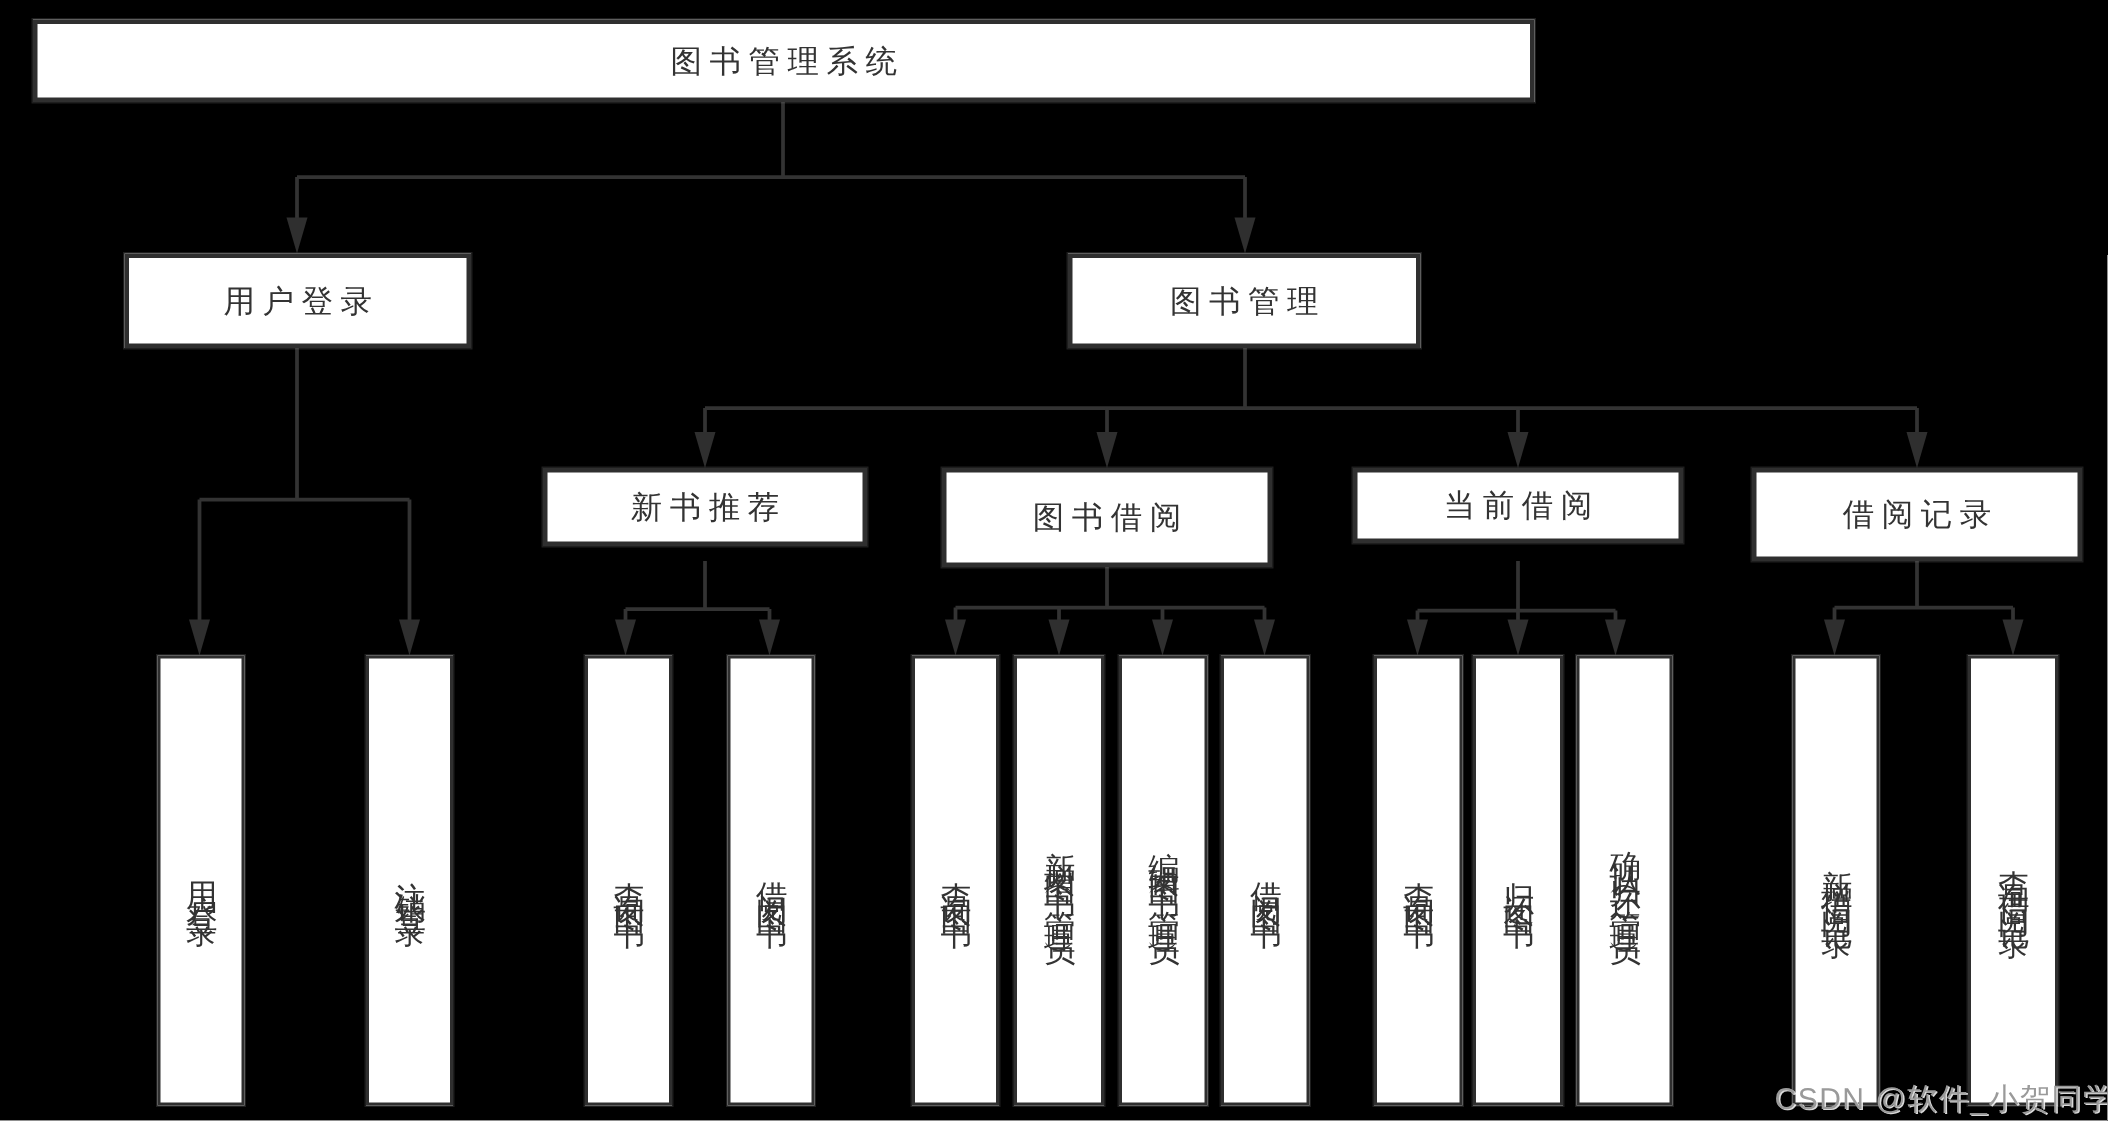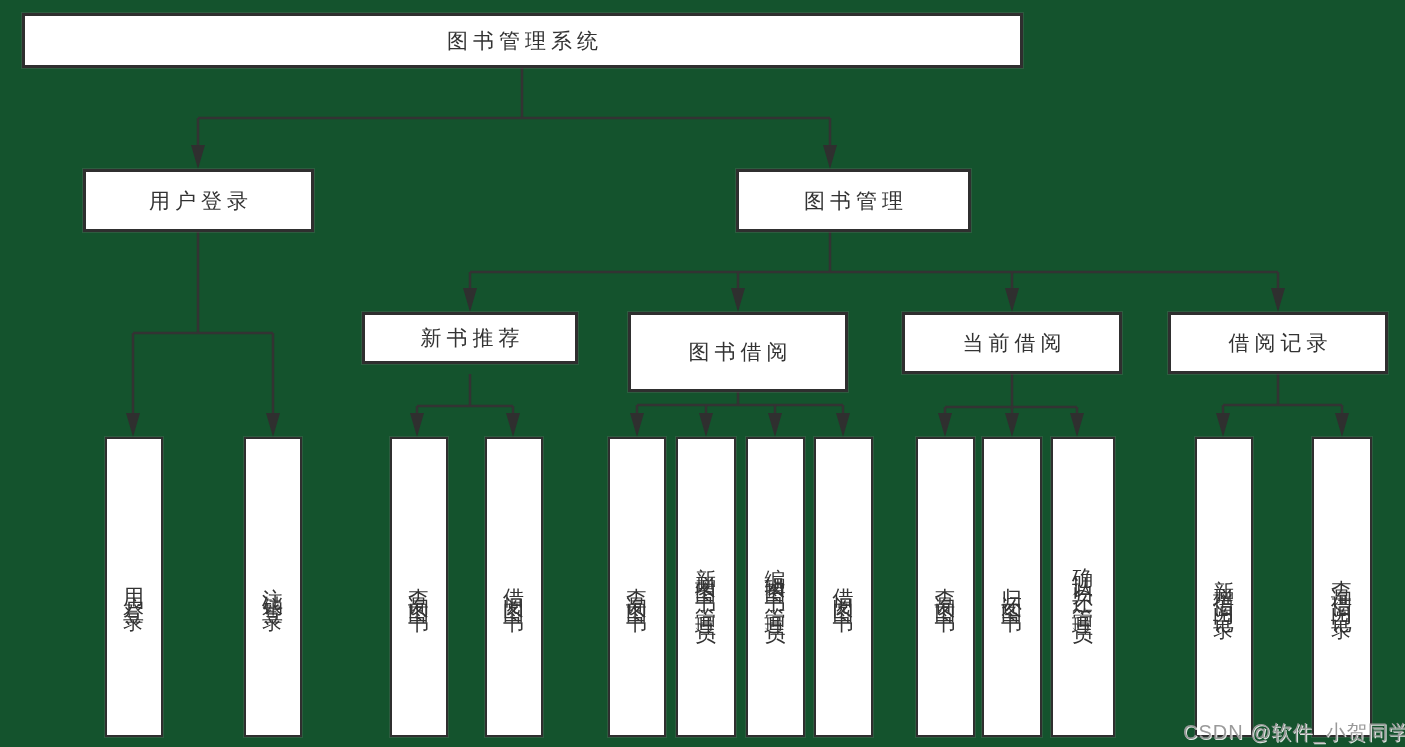"图书管理系统" .stage { background: #14532d -> #000000 }
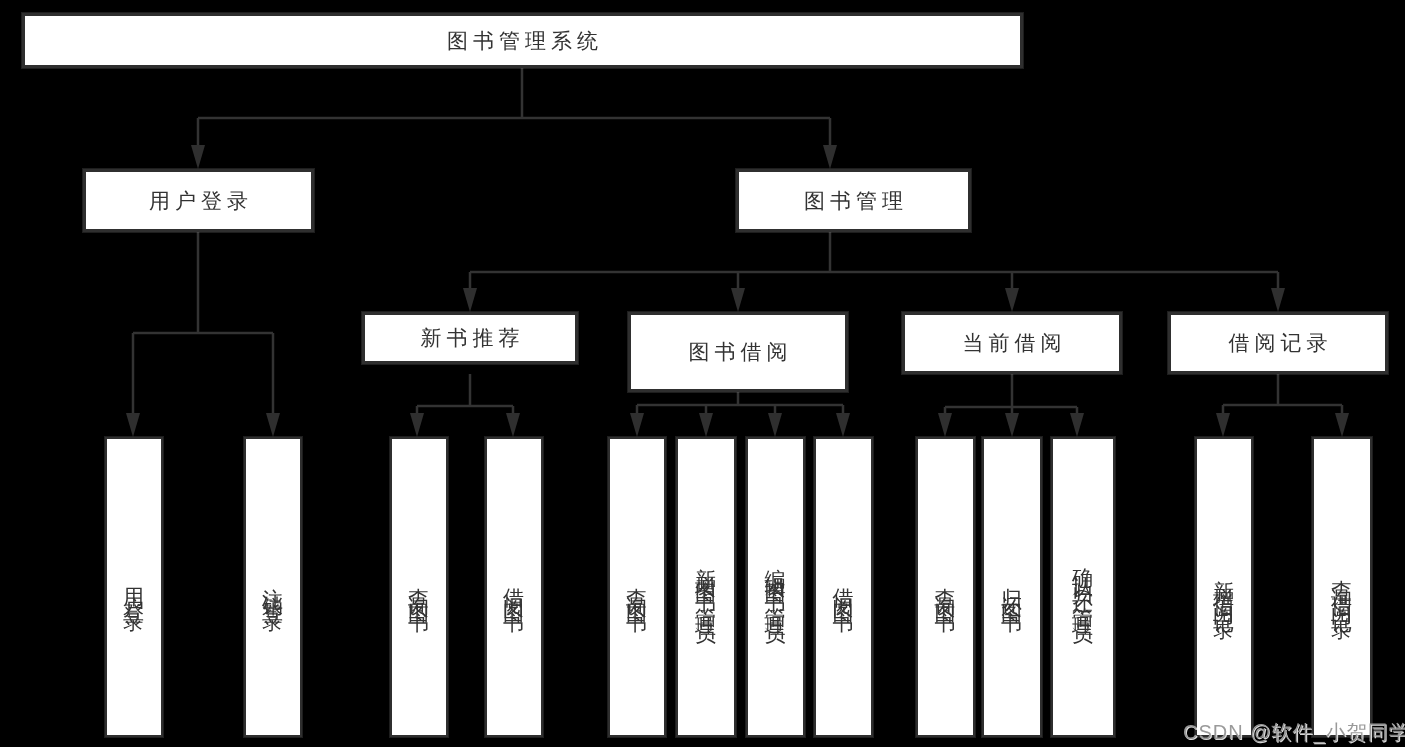"图书管理" div.node { margin-left: 24px -> none }
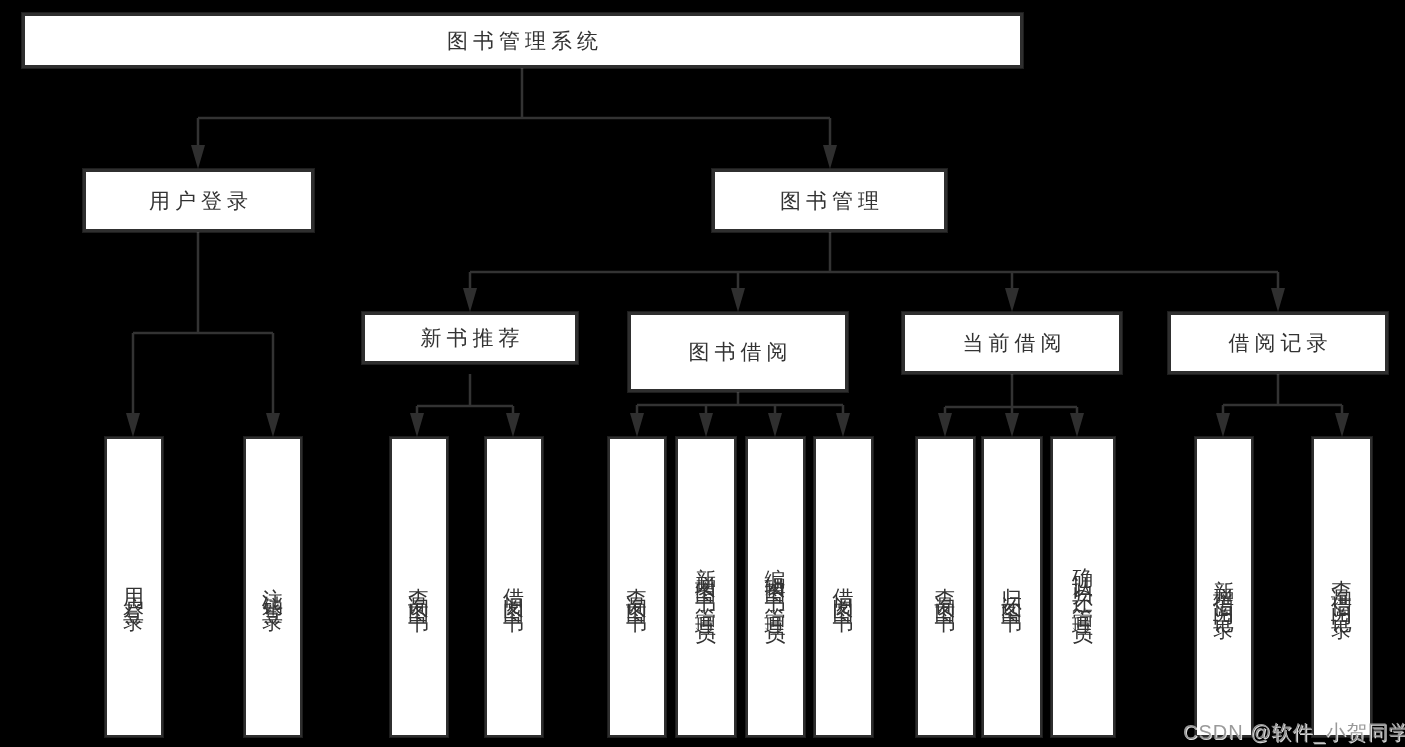"图书借阅" div.node { height: 80px -> 66px }
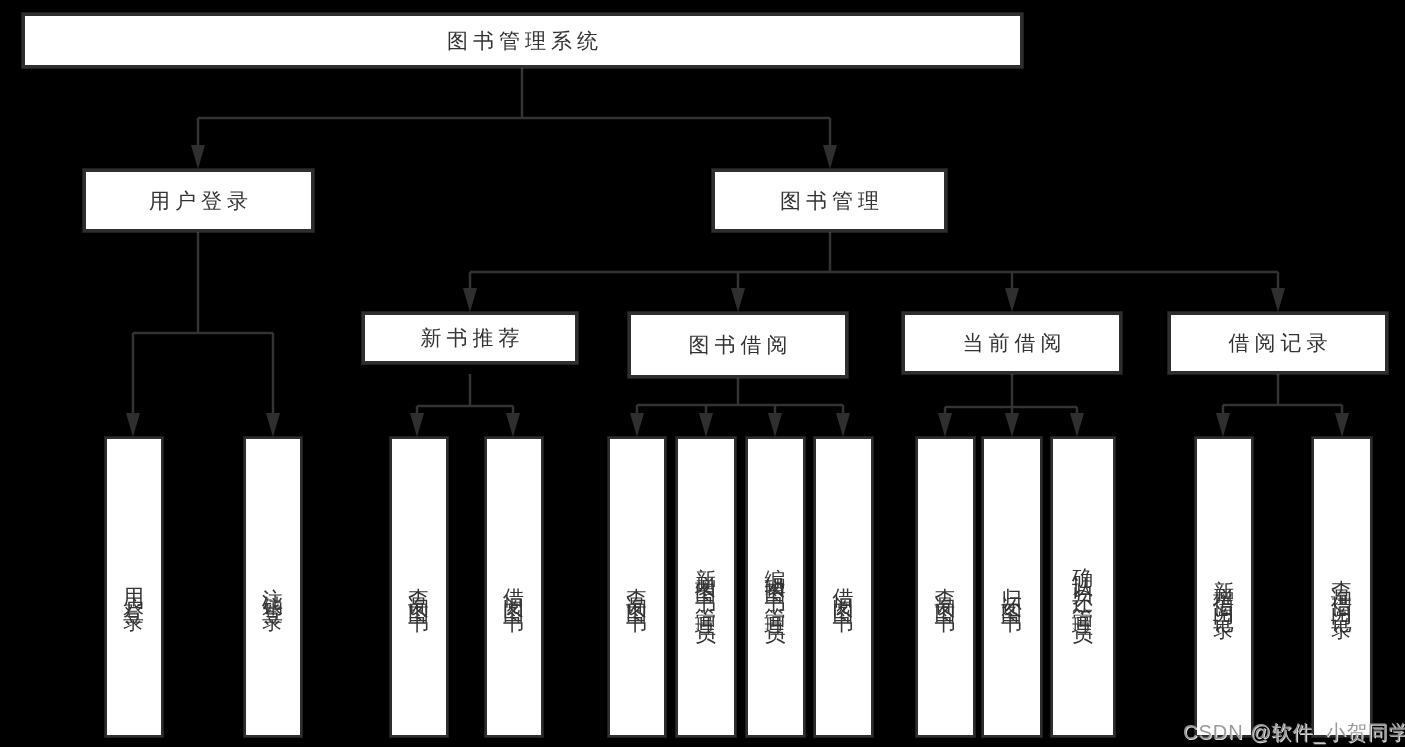"当前借阅" div.node { height: 62px -> 50px }
